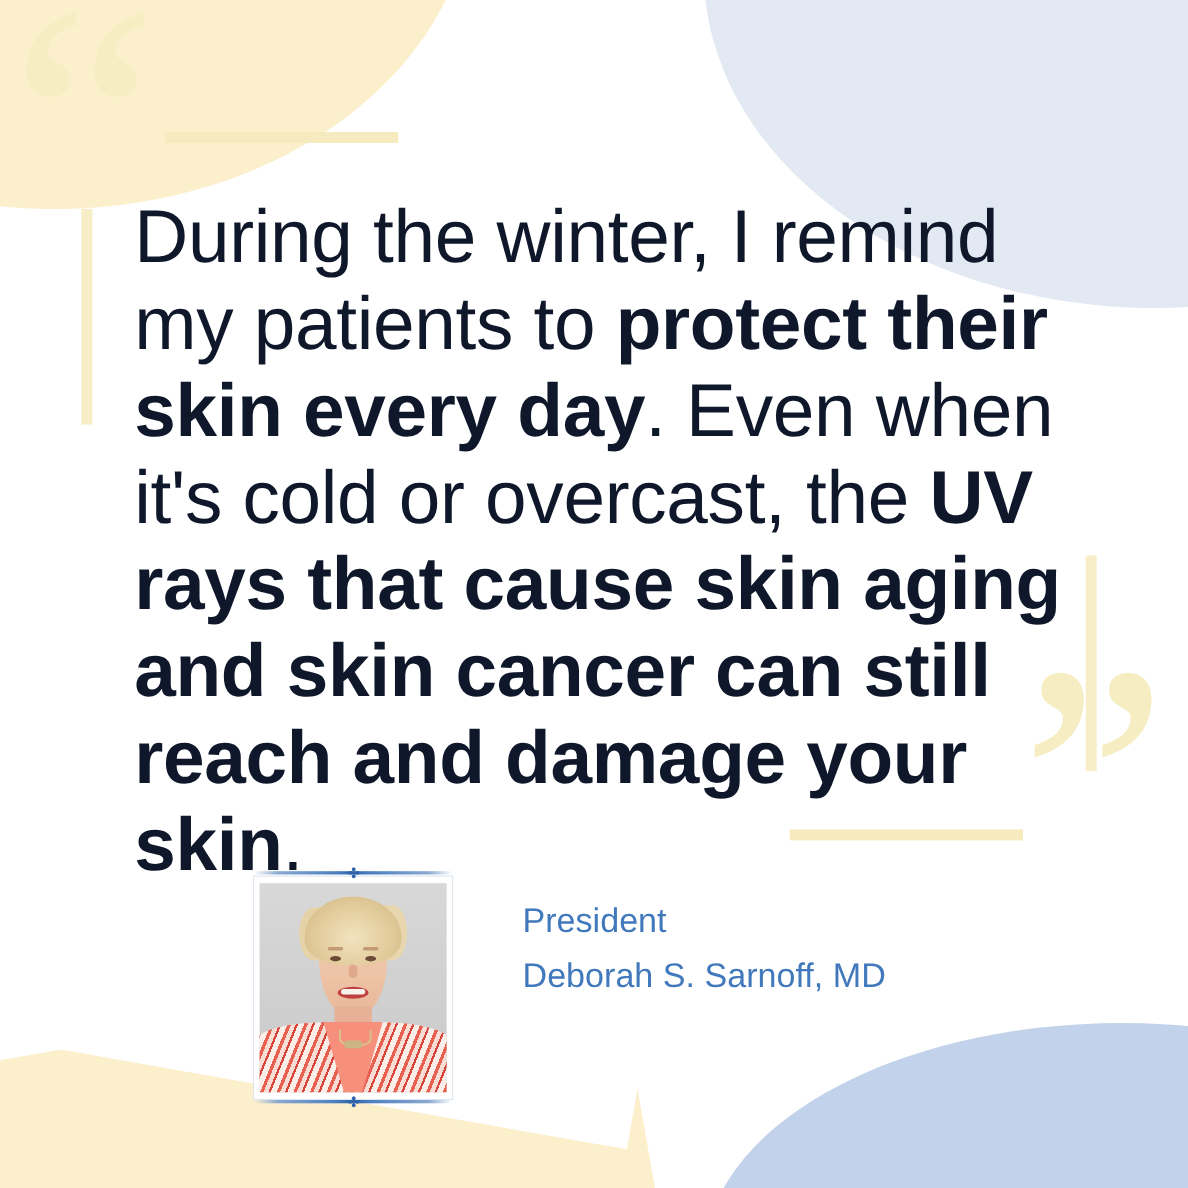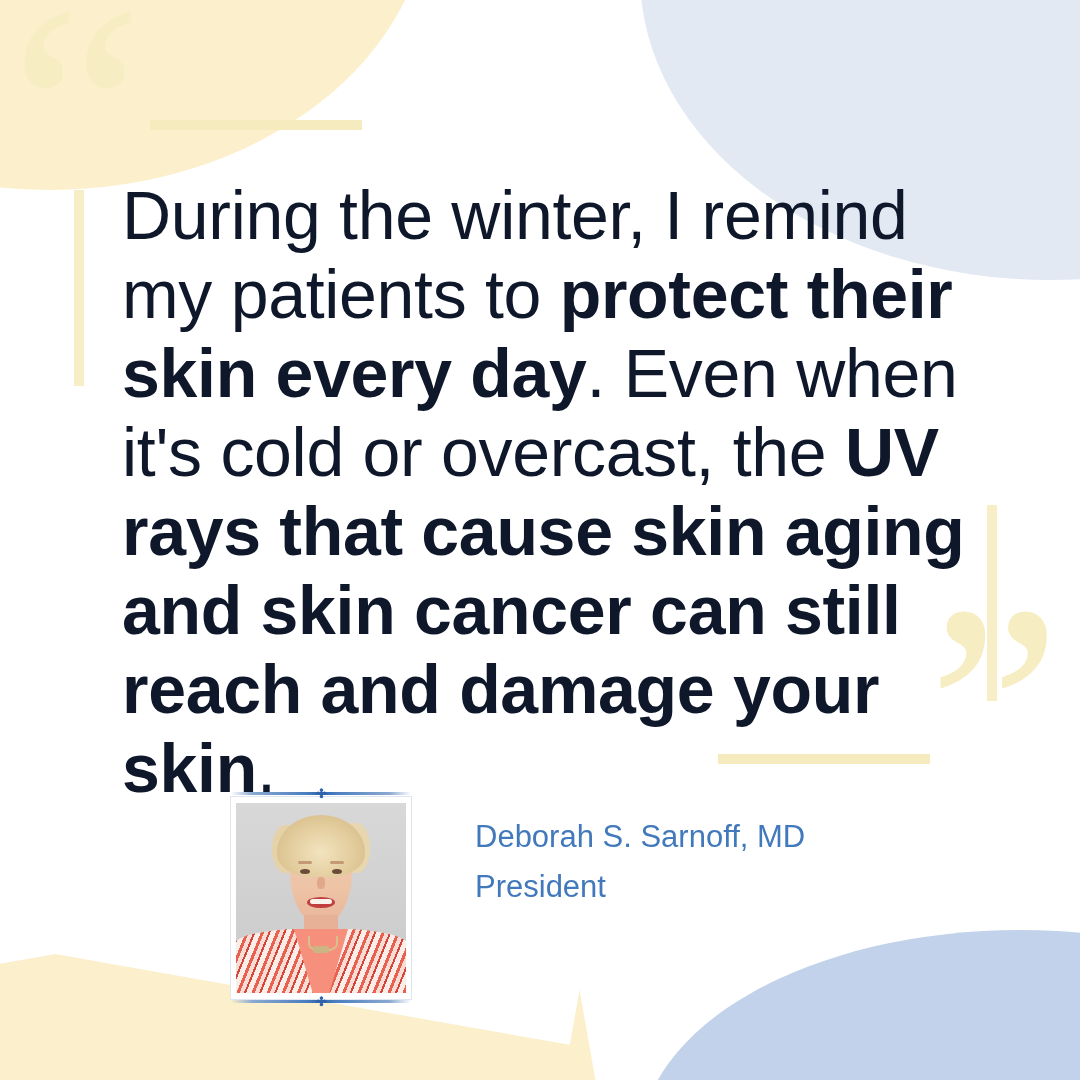"Deborah S. Sarnoff, MD" div { order: before "President" -> after "President" }
